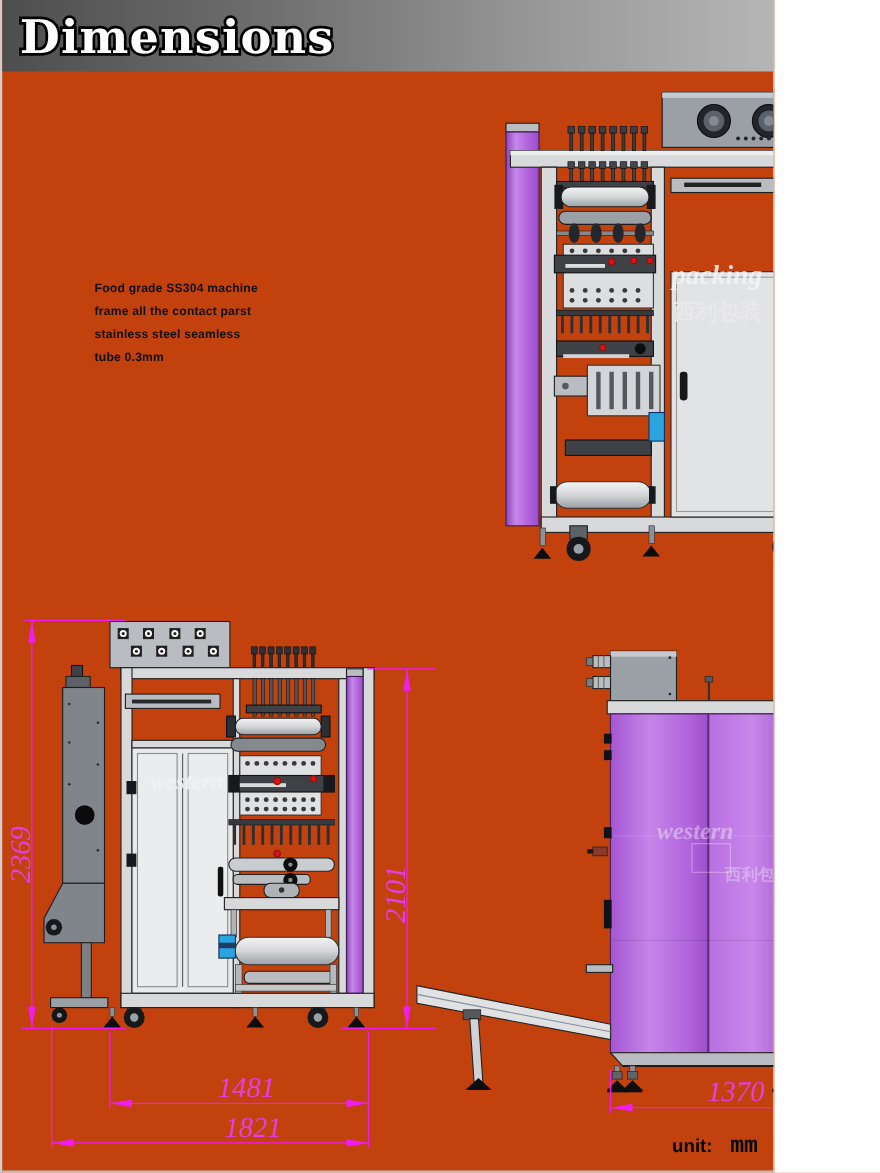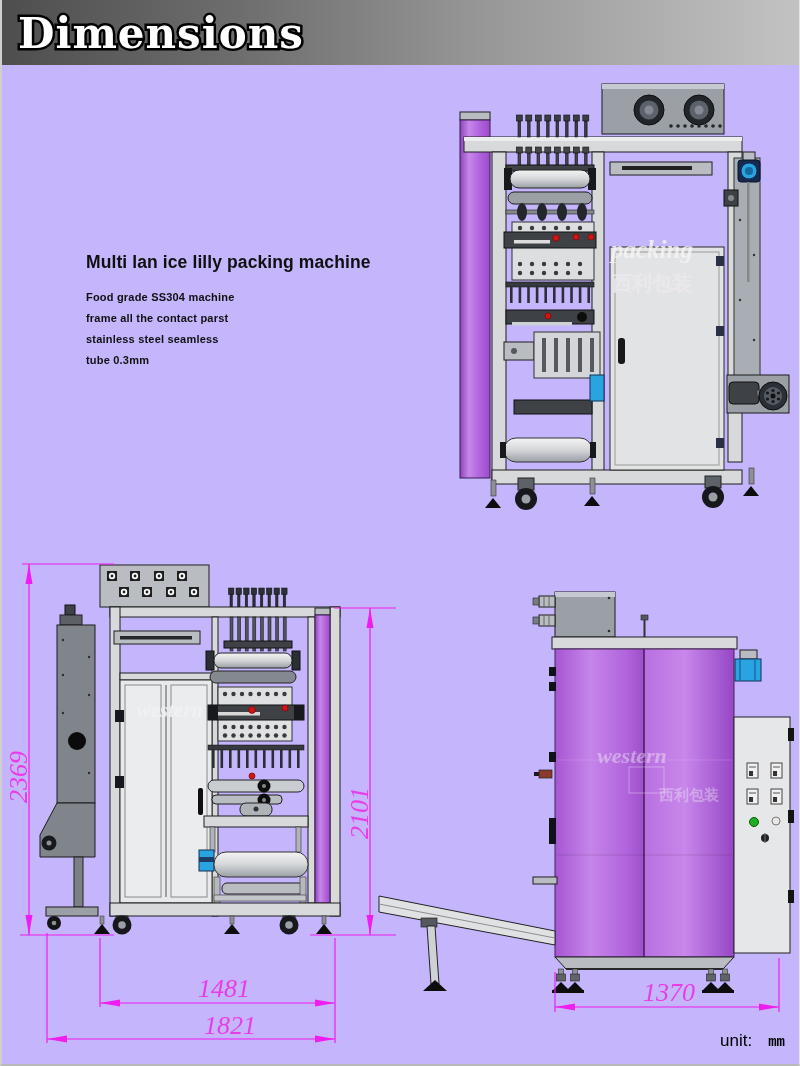"Dimensions" .page { background: #c4b5fd -> #c2410c; width: 800px -> 704px }
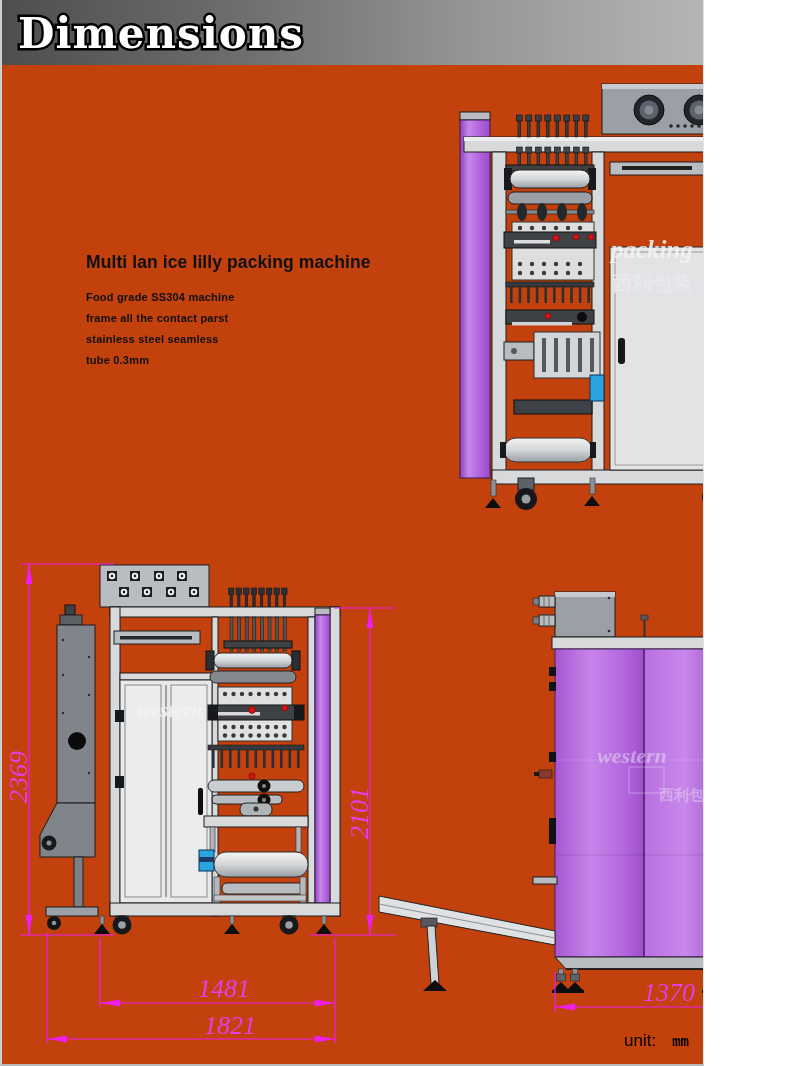"Multi lan ice lilly packing" h2 { html: <h2>Multi lan ice lilly packing machine</h2> -> none }
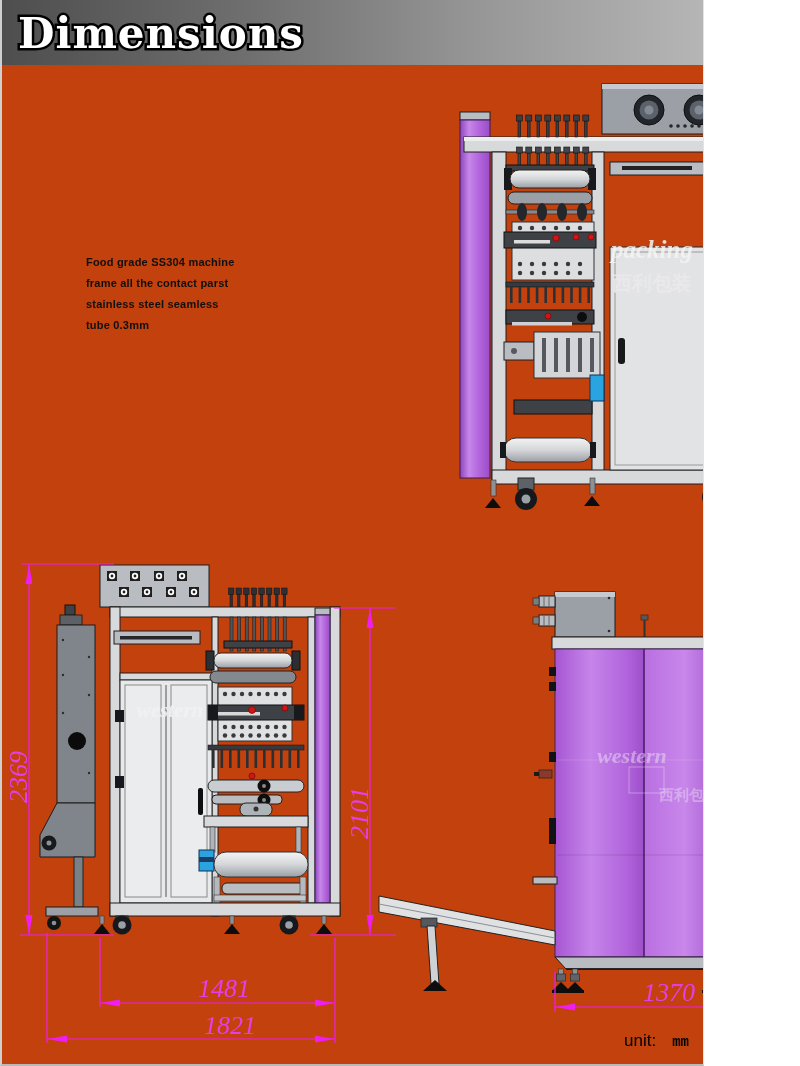"unit:" .unit-label .u1 { font-weight: normal -> bold }
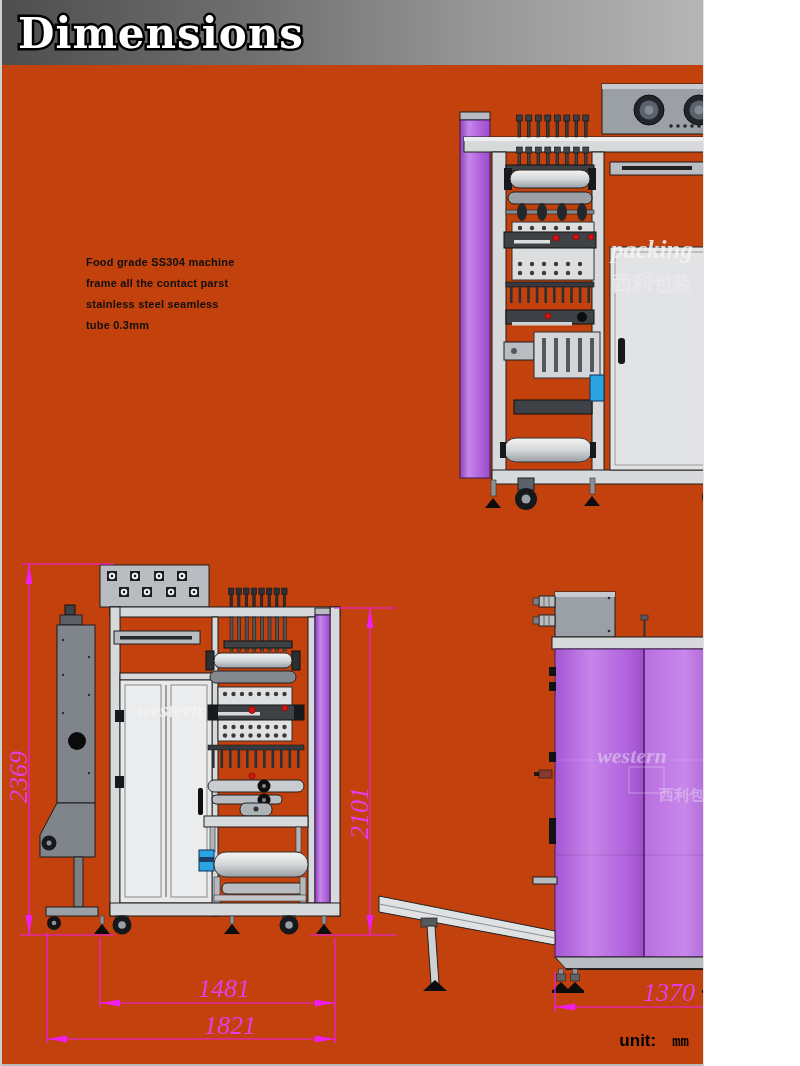"mm" .unit-label .u2 { font-size: 14px -> 21px }
